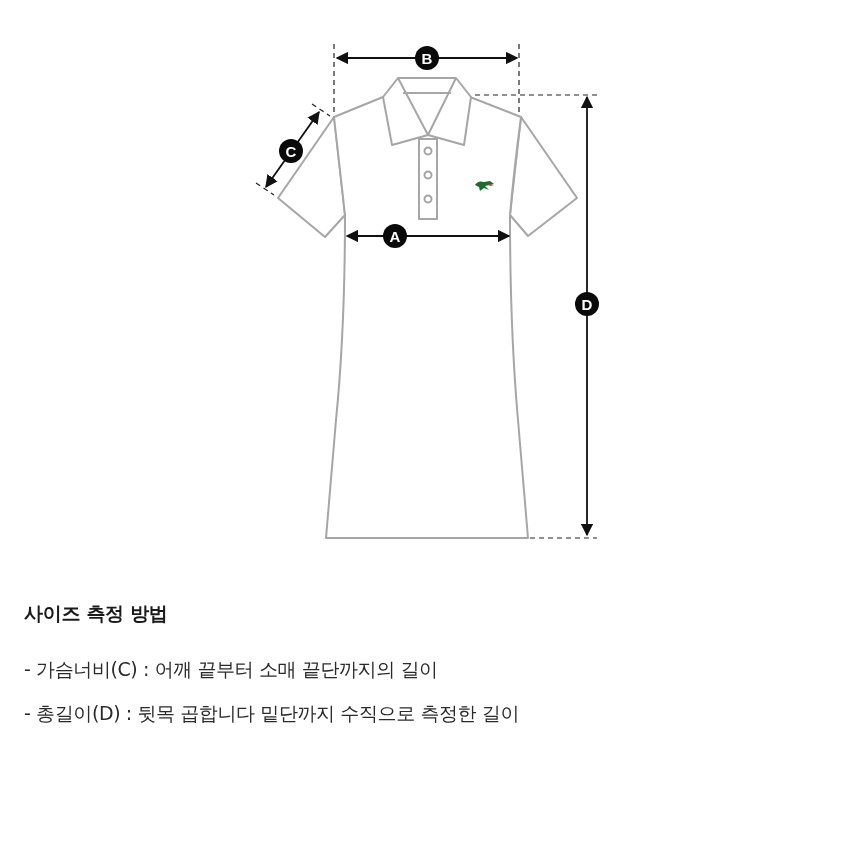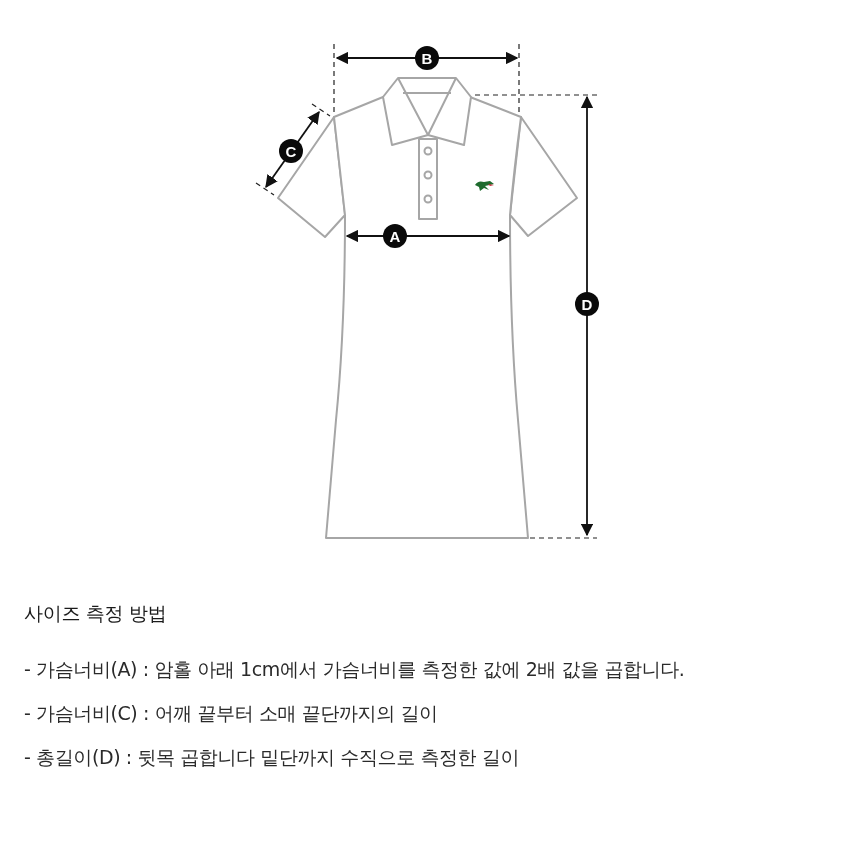"사이즈 측정 방법" #guide h2 { font-weight: normal -> bold }
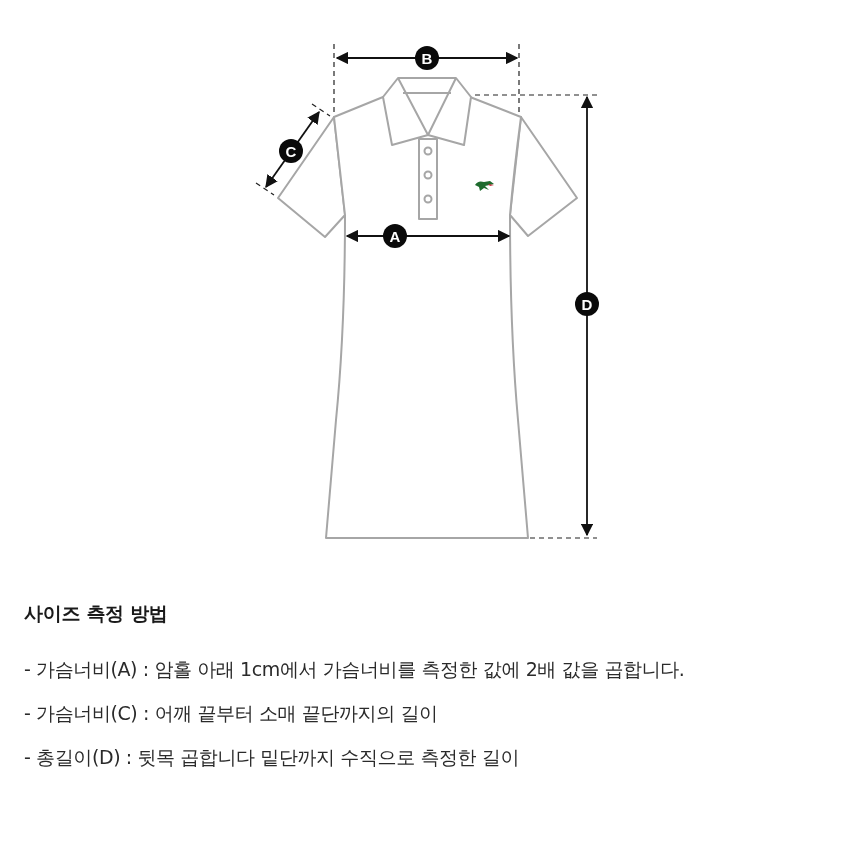"- 가슴너비(A) : 암홀 아래" li { html: <li>- 가슴너비(A) : 암홀 아래 1cm에서 가슴너비를 측정한 값에 2배 값을 곱합니다.</li> -> none }
